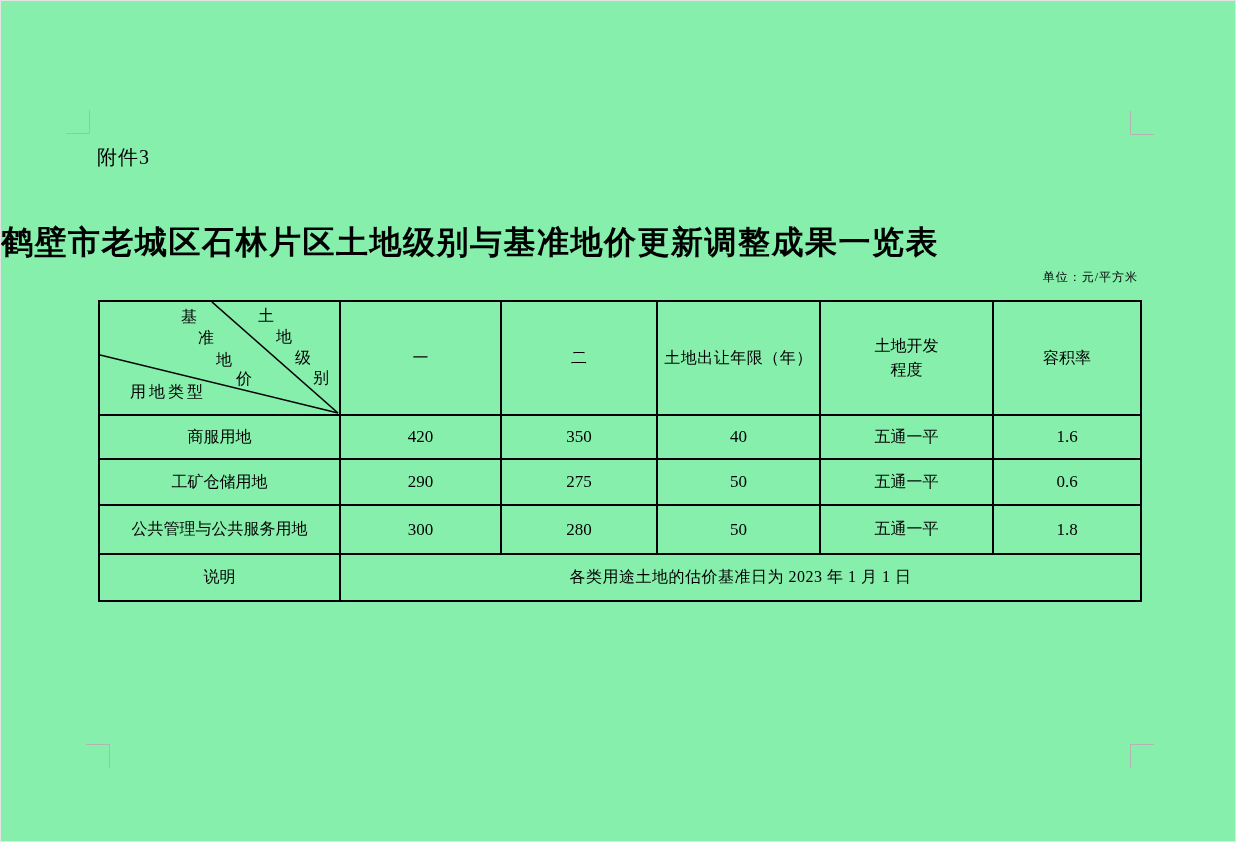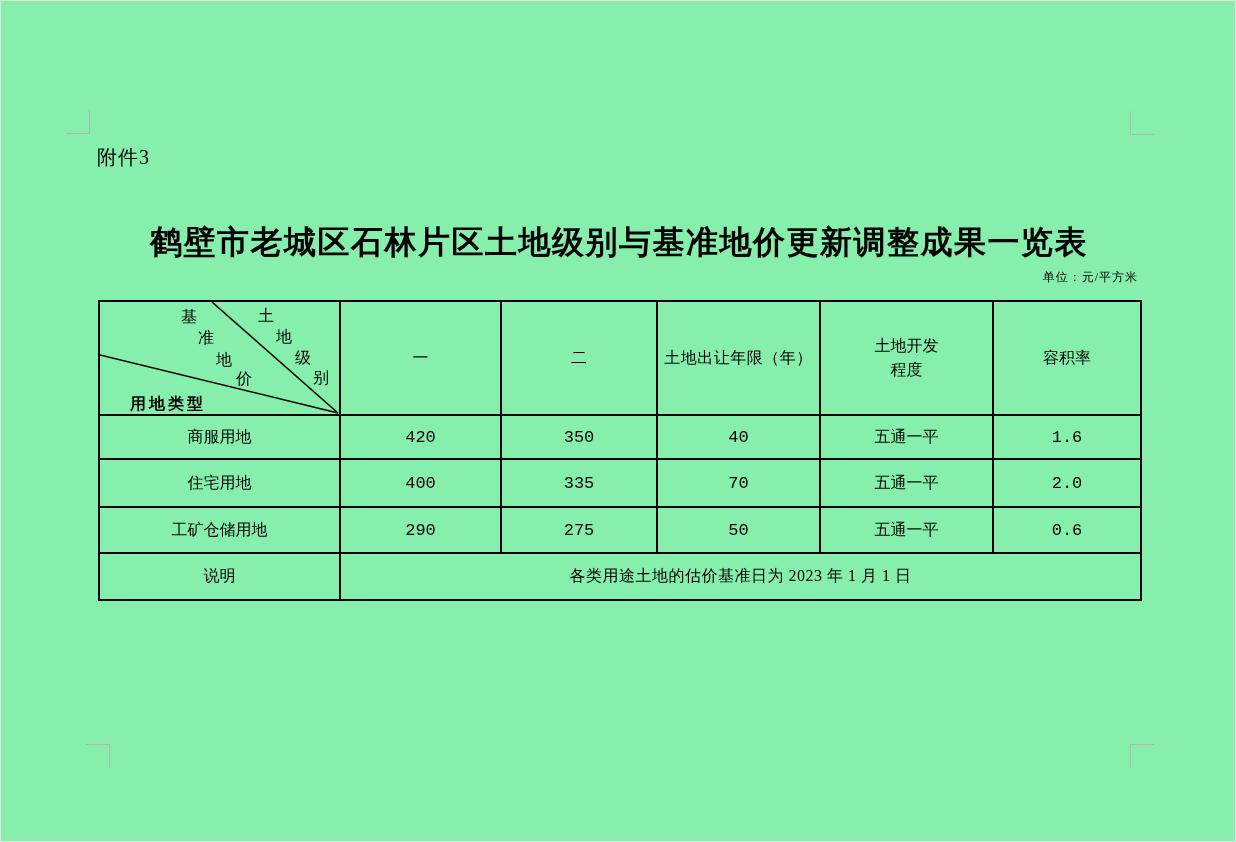"鹤壁市老城区石林片区土地级别与基准地价更新调整成果一览表" .doc-title { text-align: center -> left }
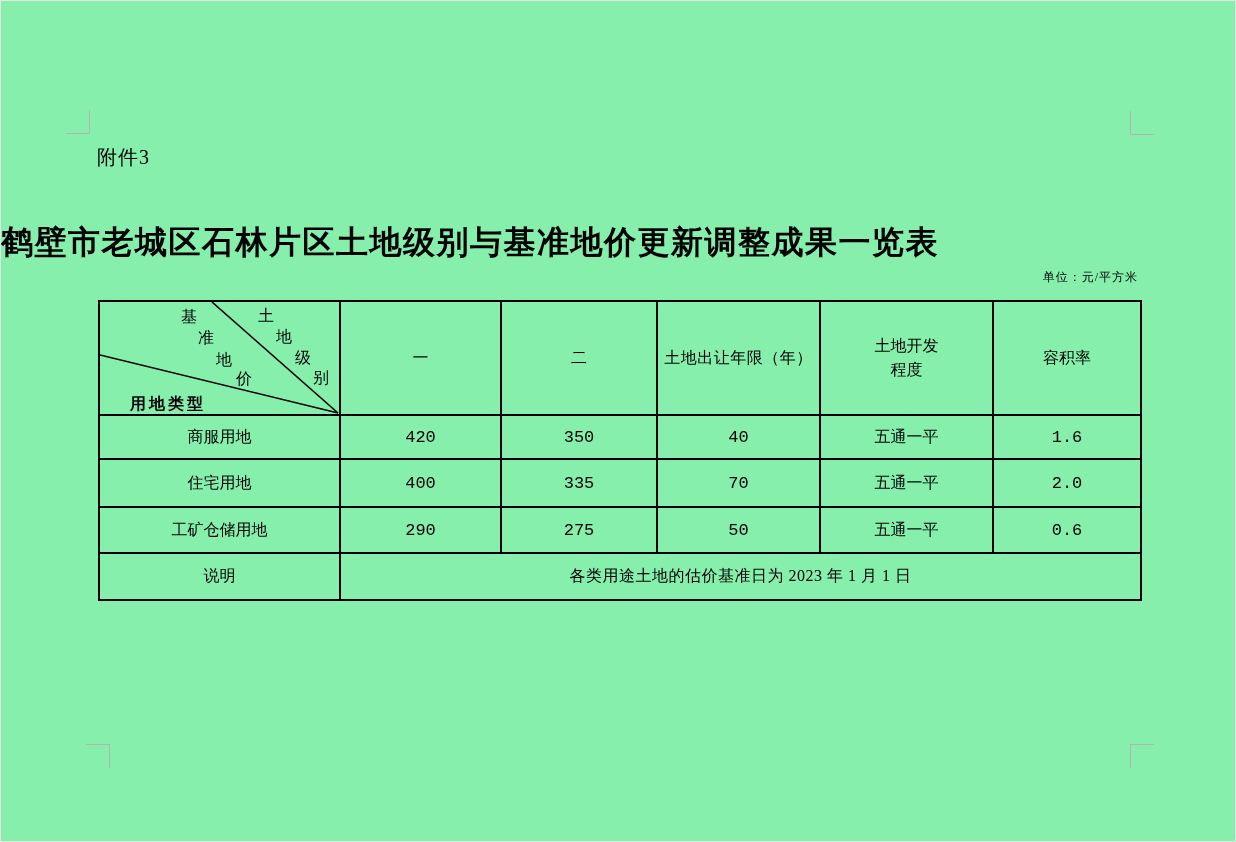"用地类型" .land-use-label { font-weight: bold -> none; top: 92px -> 80px }
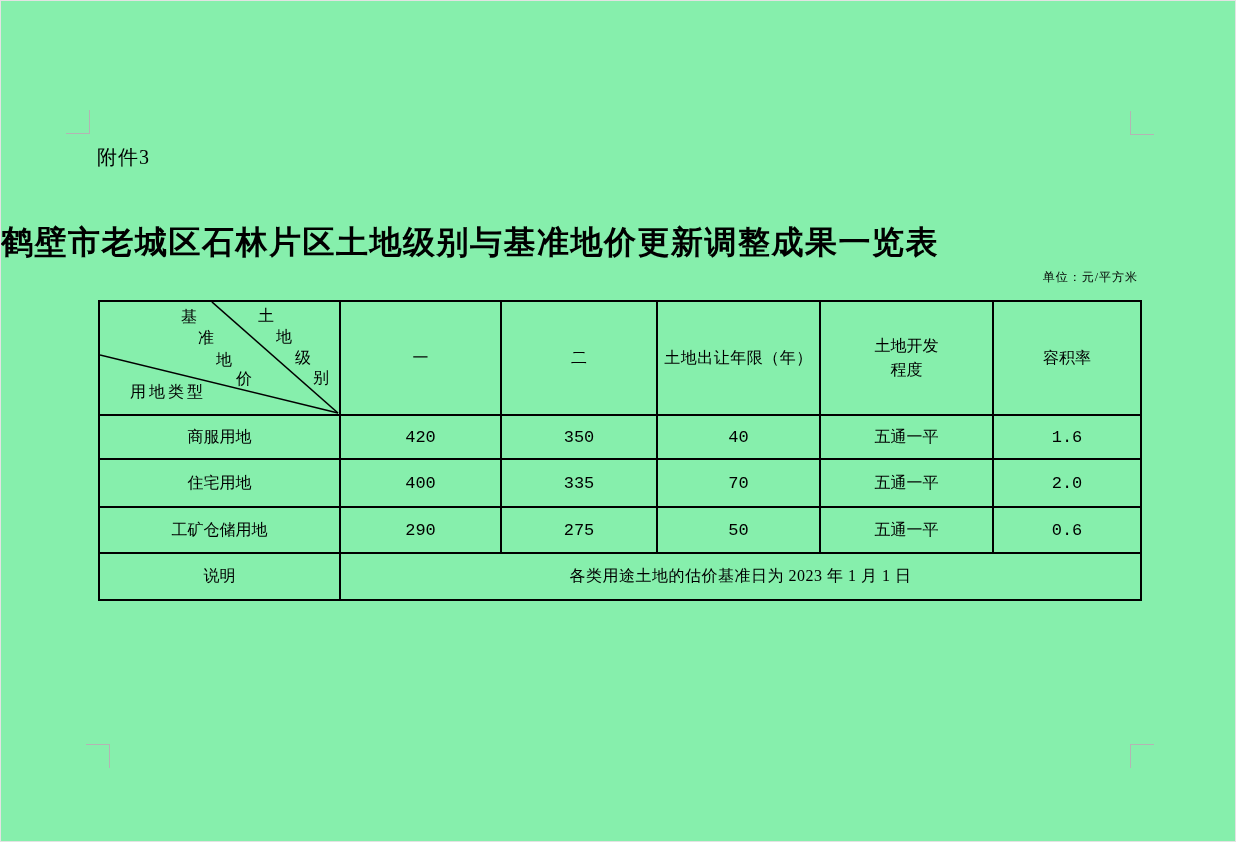"420" td.num { font-family: Liberation Mono, monospace -> none }
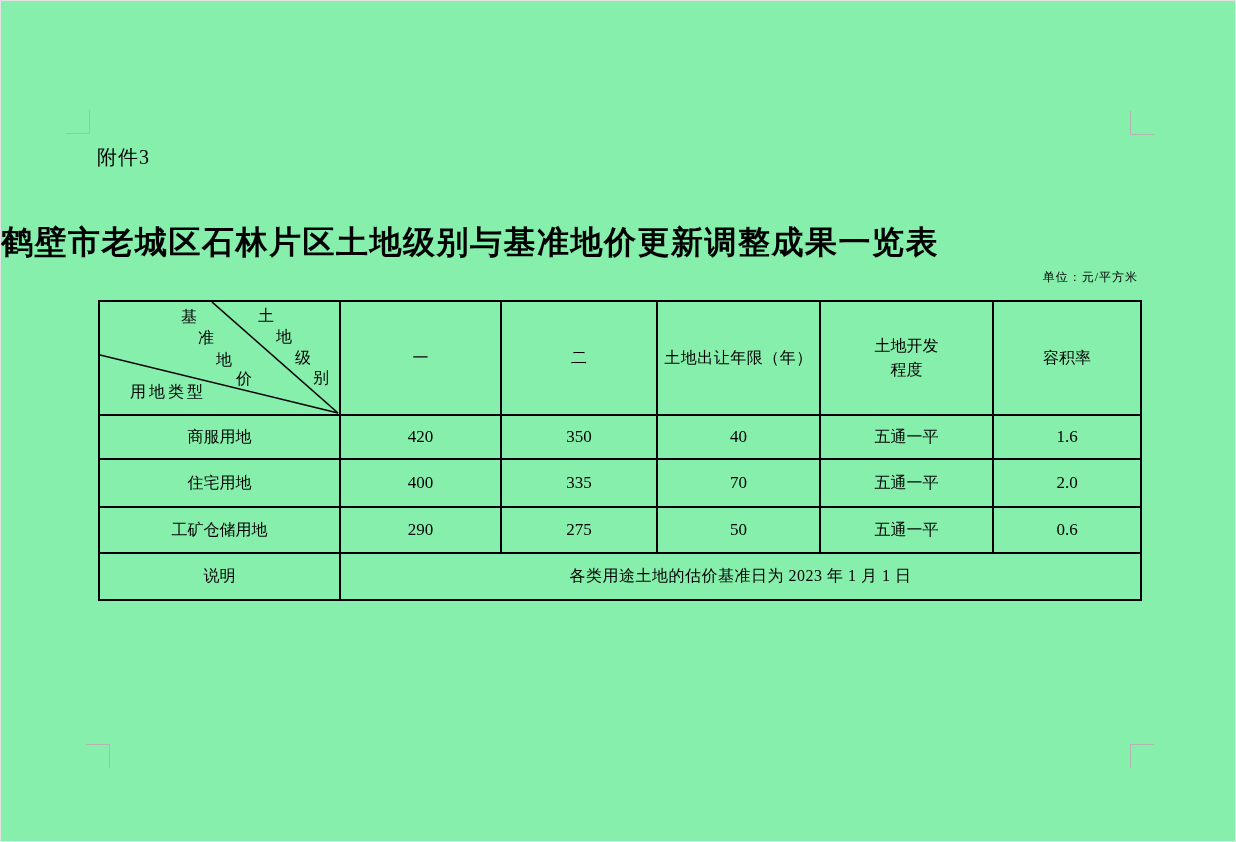"住宅用地" tr { html: <tr> <td>住宅用地</td> <td>400</td> <td>335</td> <td>70</td> <td>五通一平</td> <td>2.0</td> </tr> -> none }
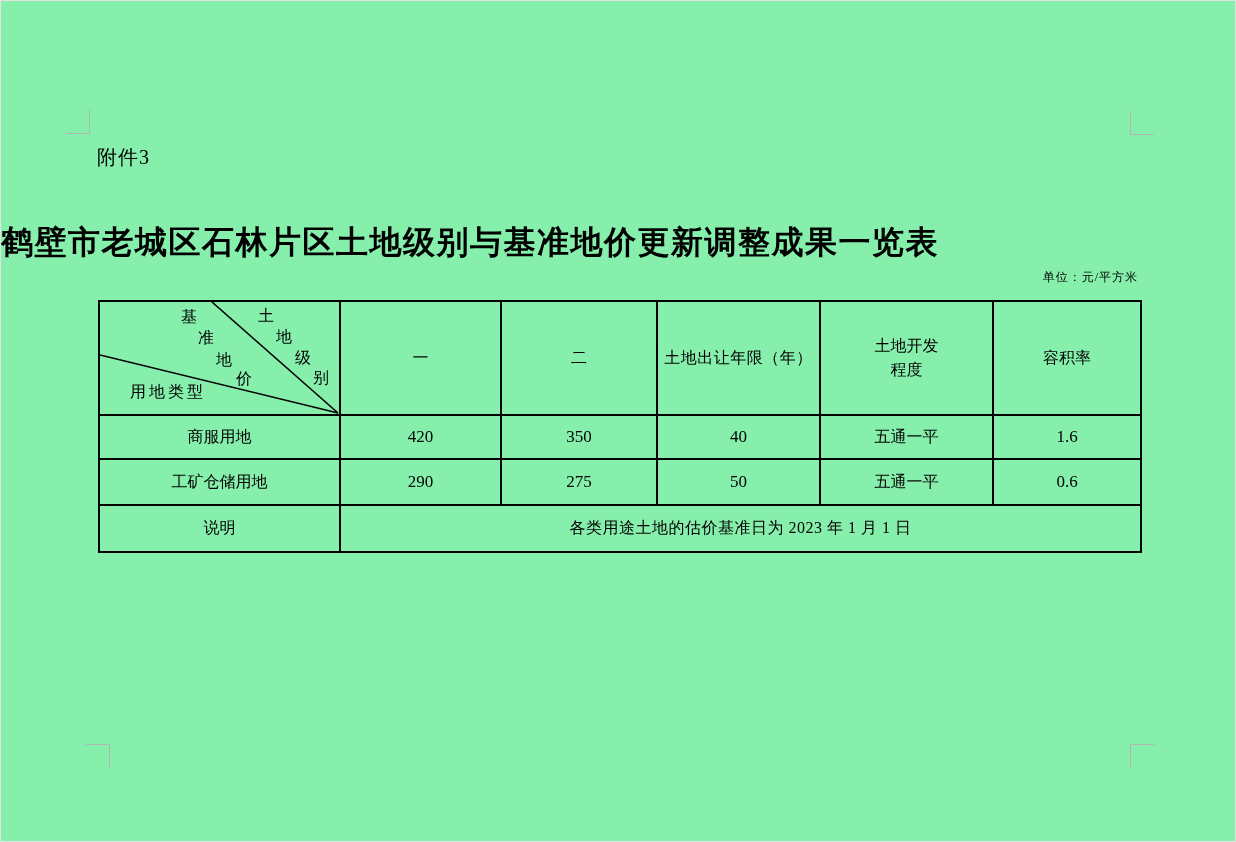"公共管理与公共服务用地" tr { html: none -> <tr> <td>公共管理与公共服务用地</td> <td>300</td> <td>280</td> <td>50</td> <td>五通一平</td> <td>1.8</td> </tr> }
